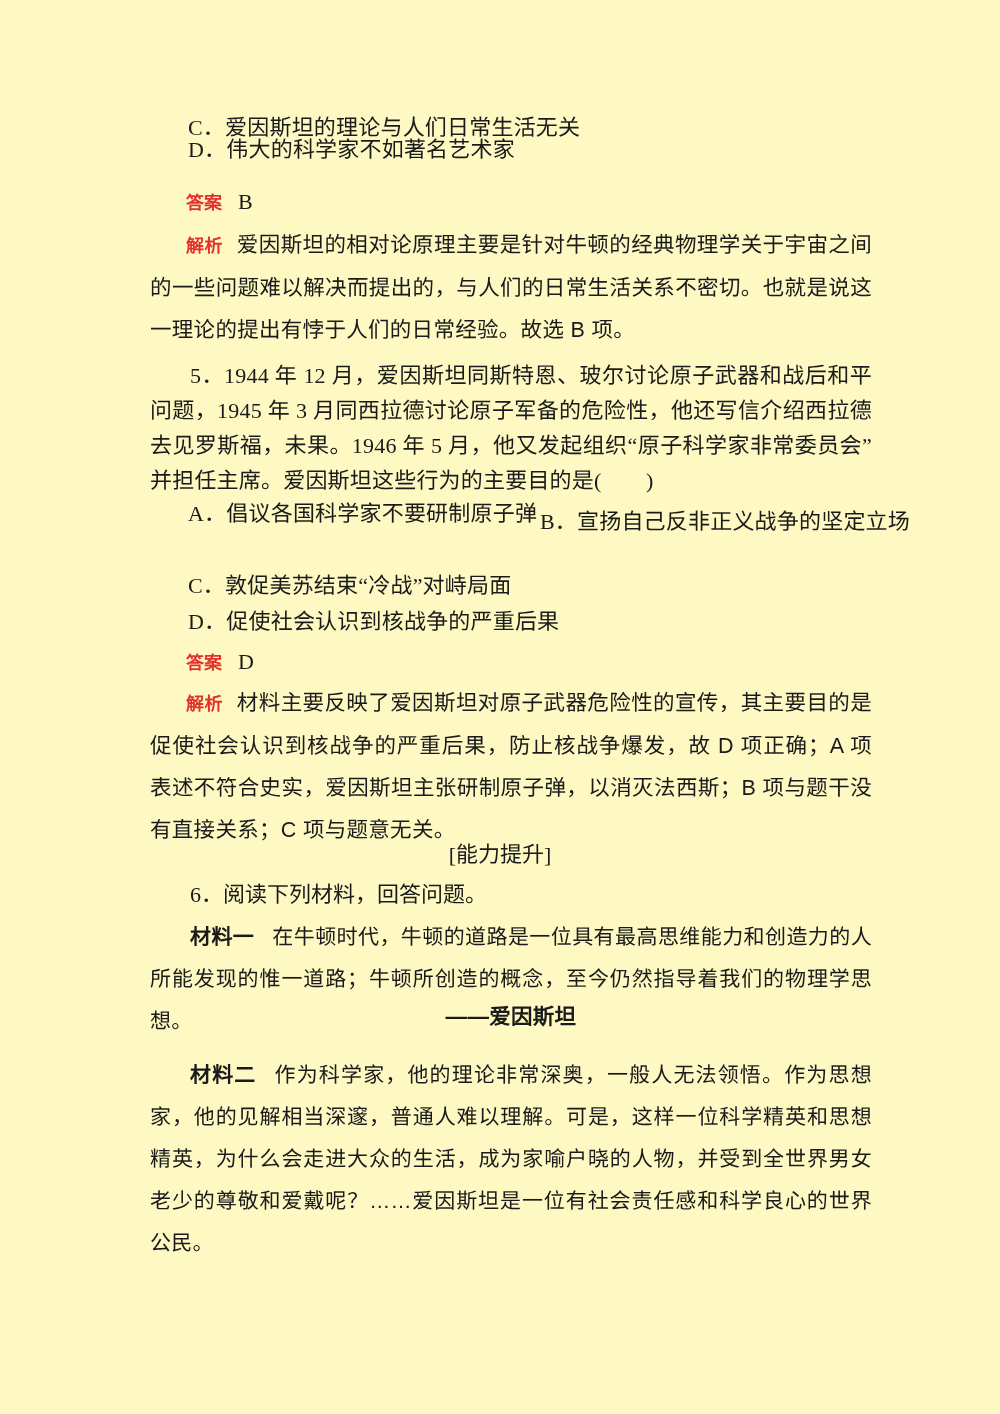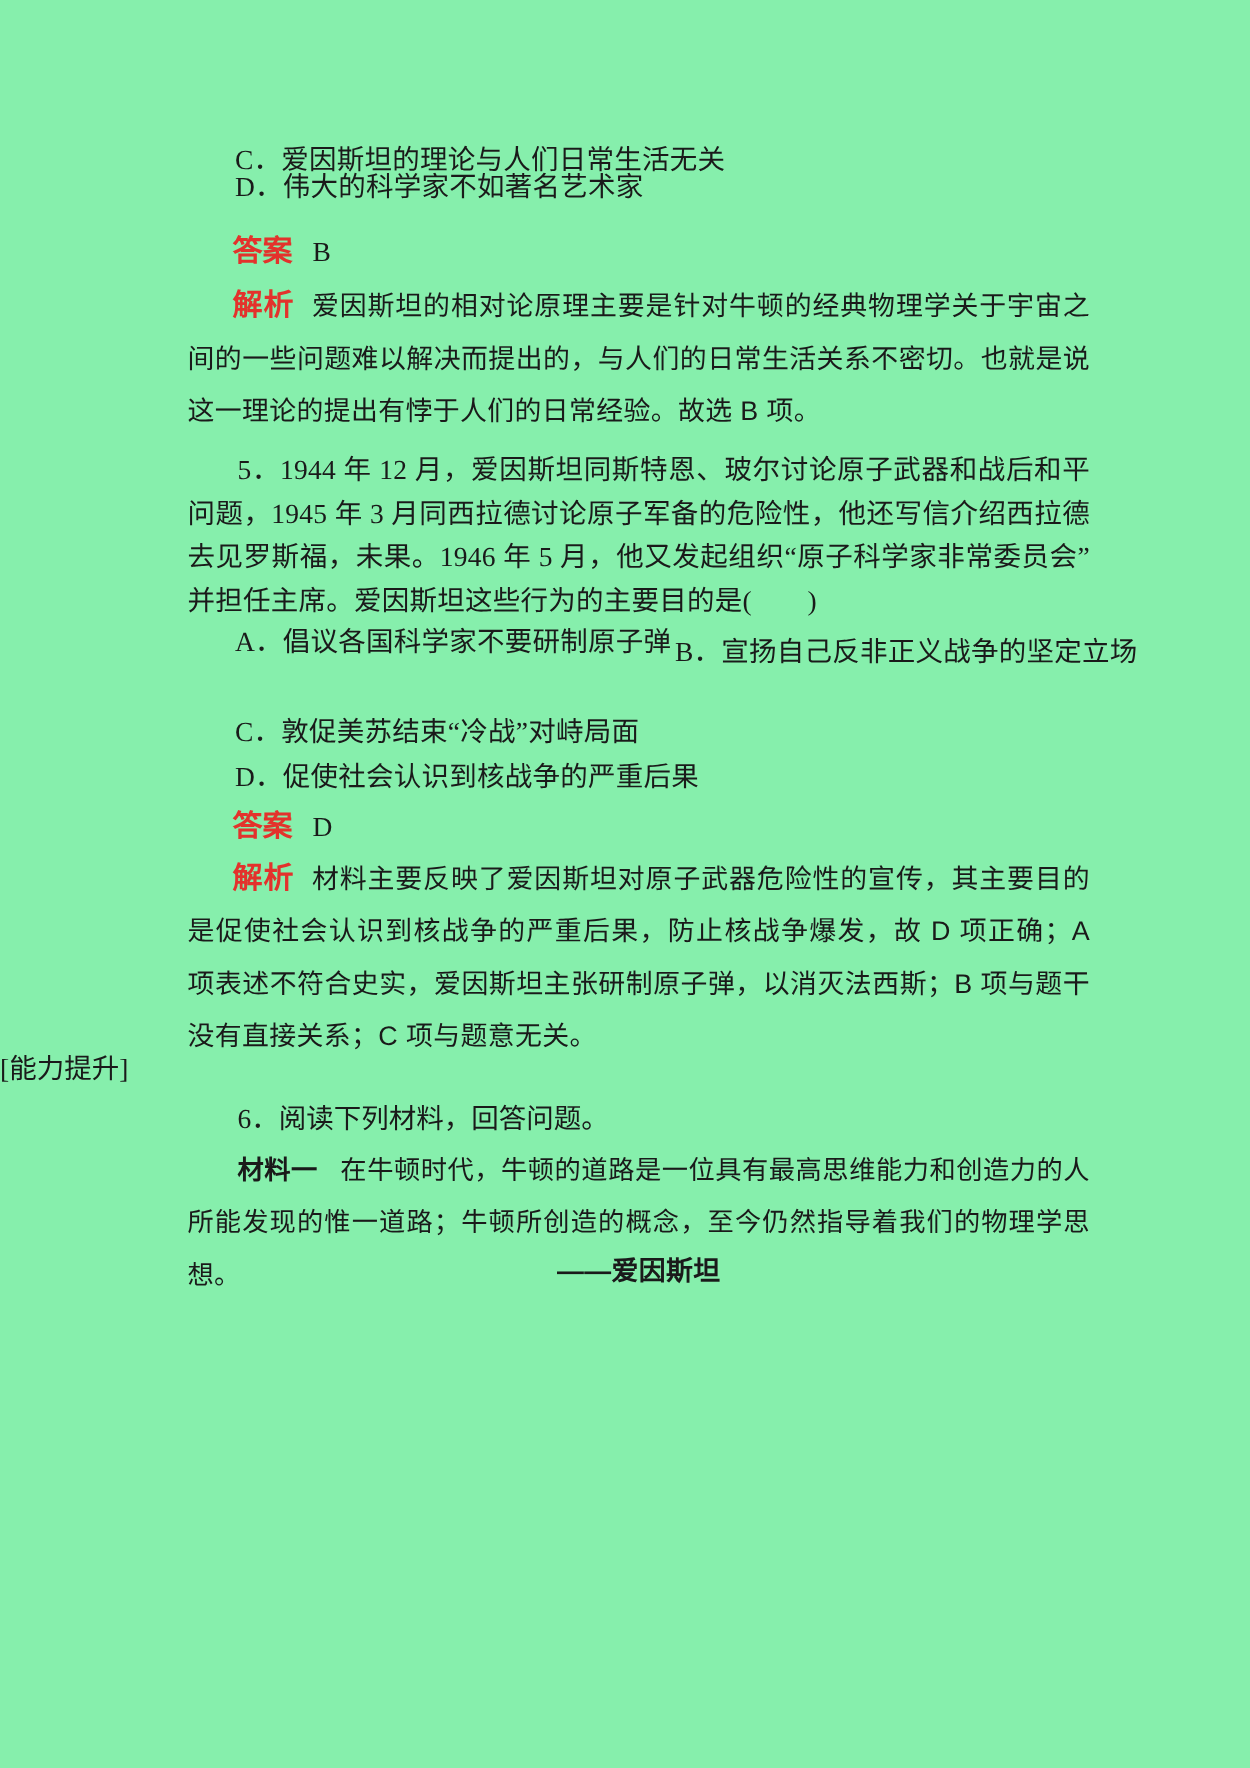"C．爱因斯坦的理论与人们日常生活无关" .page { background: #86efac -> #fef9c3 }
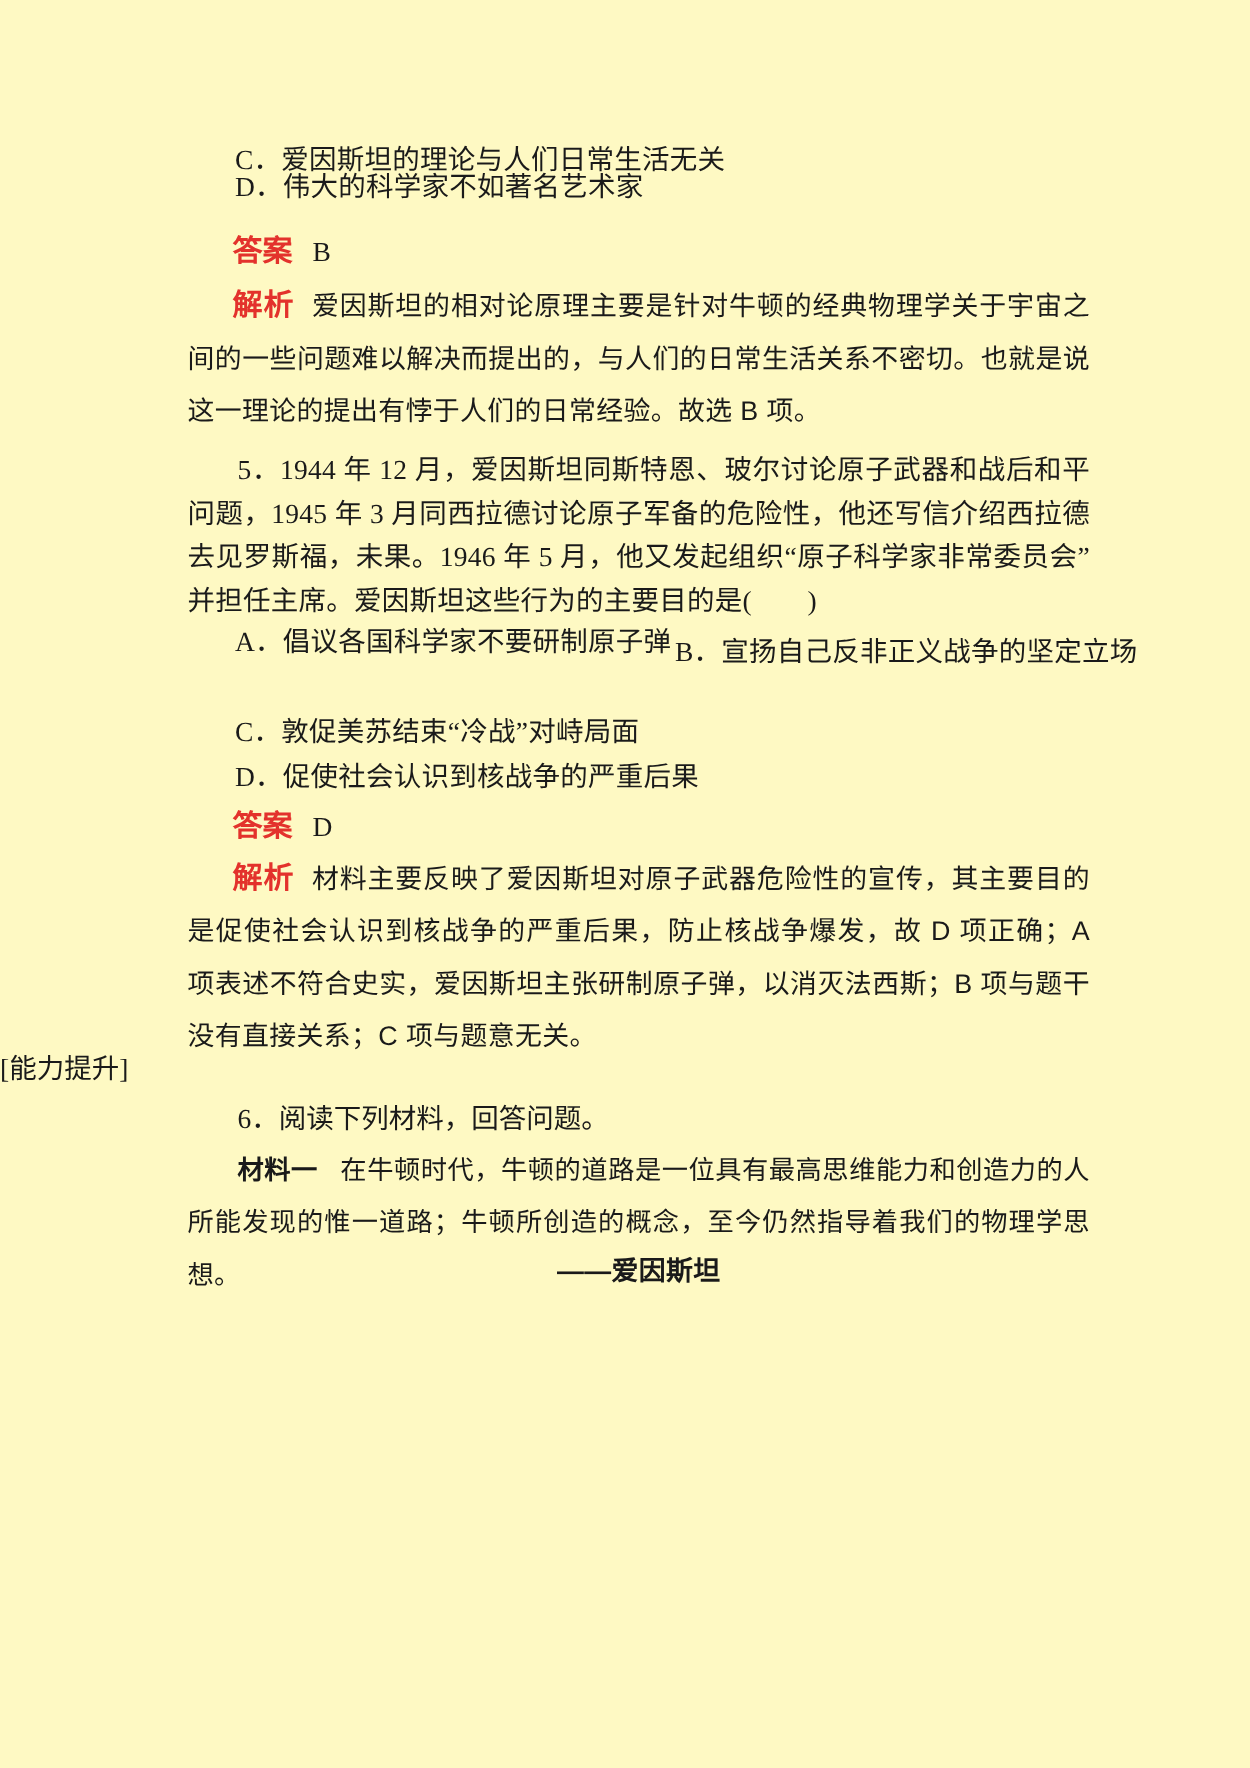"答案" .tag { font-size: 24px -> 18px }
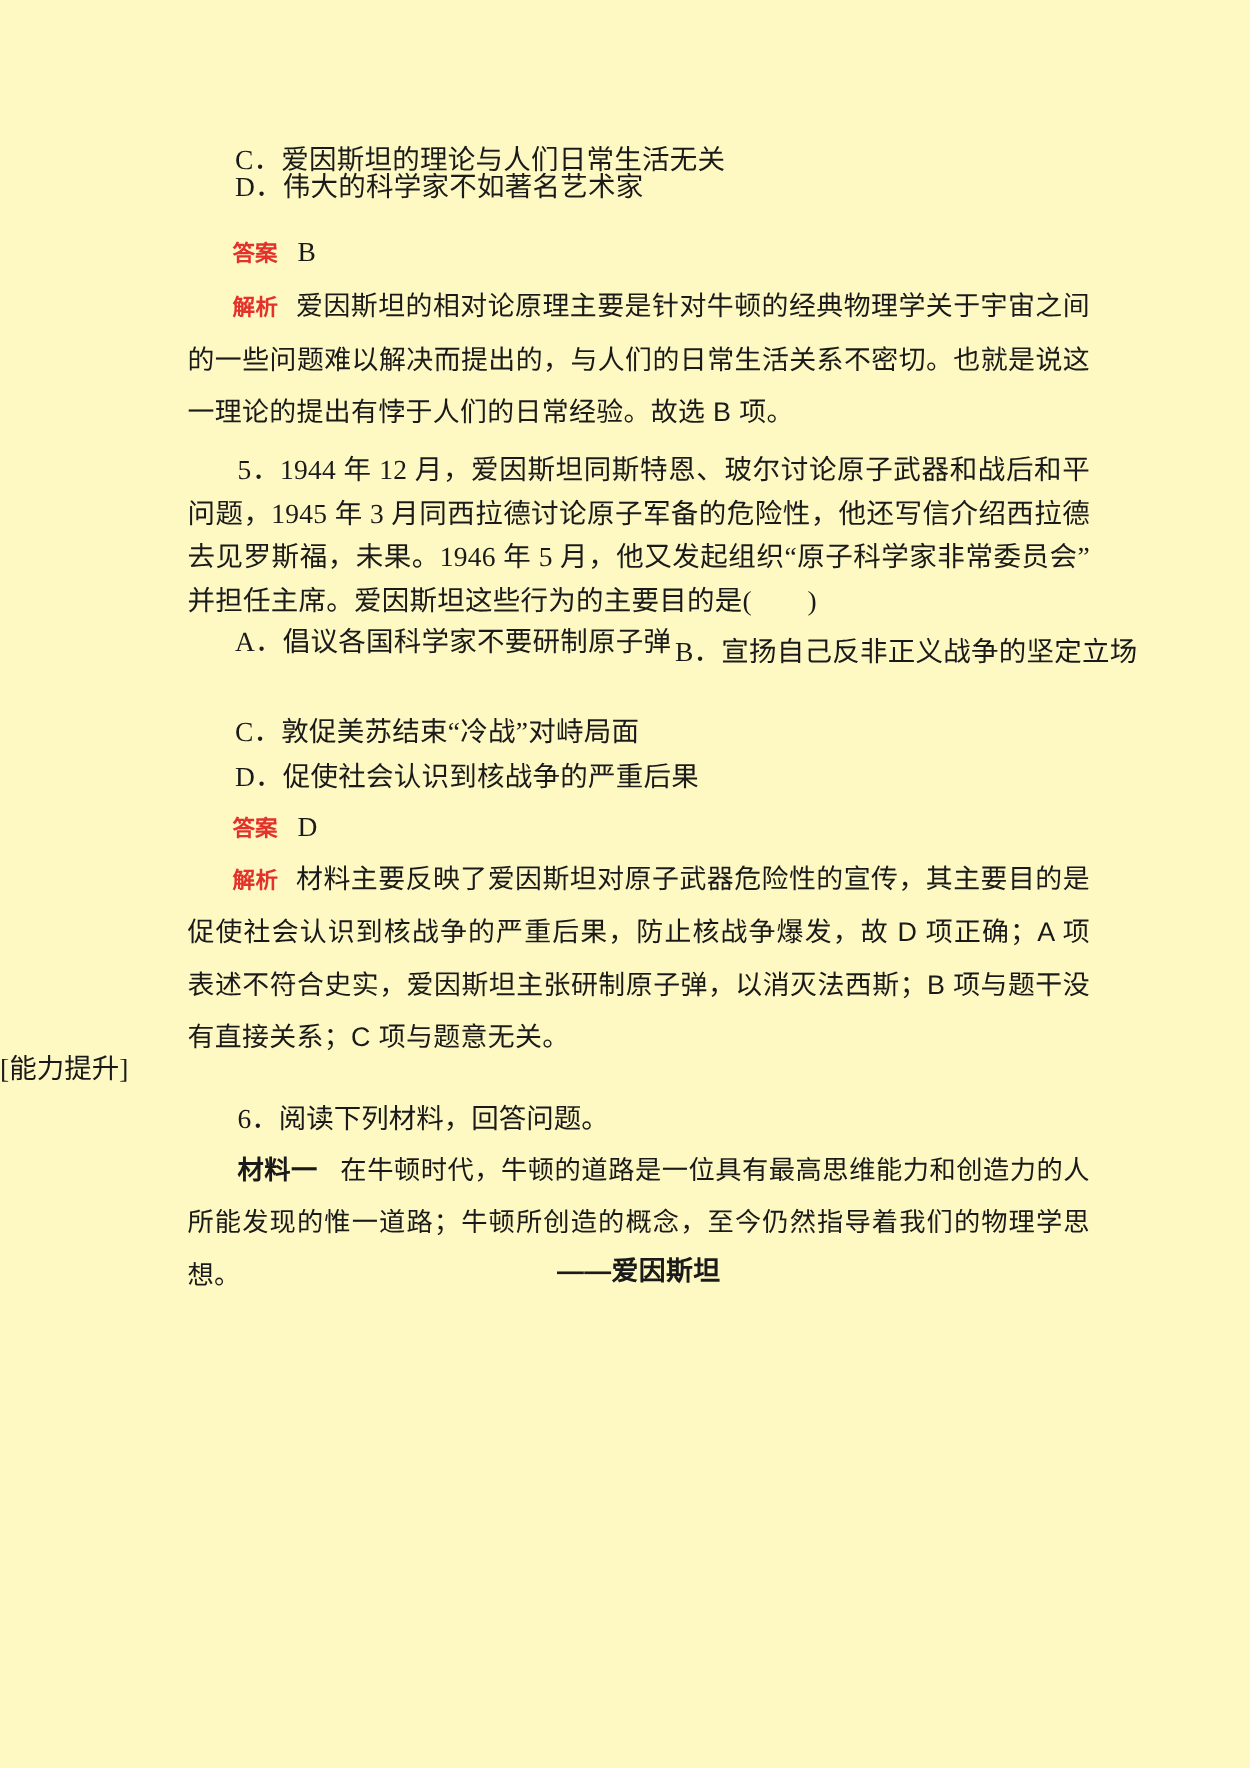"[能力提升]" .section-head { text-align: left -> center }
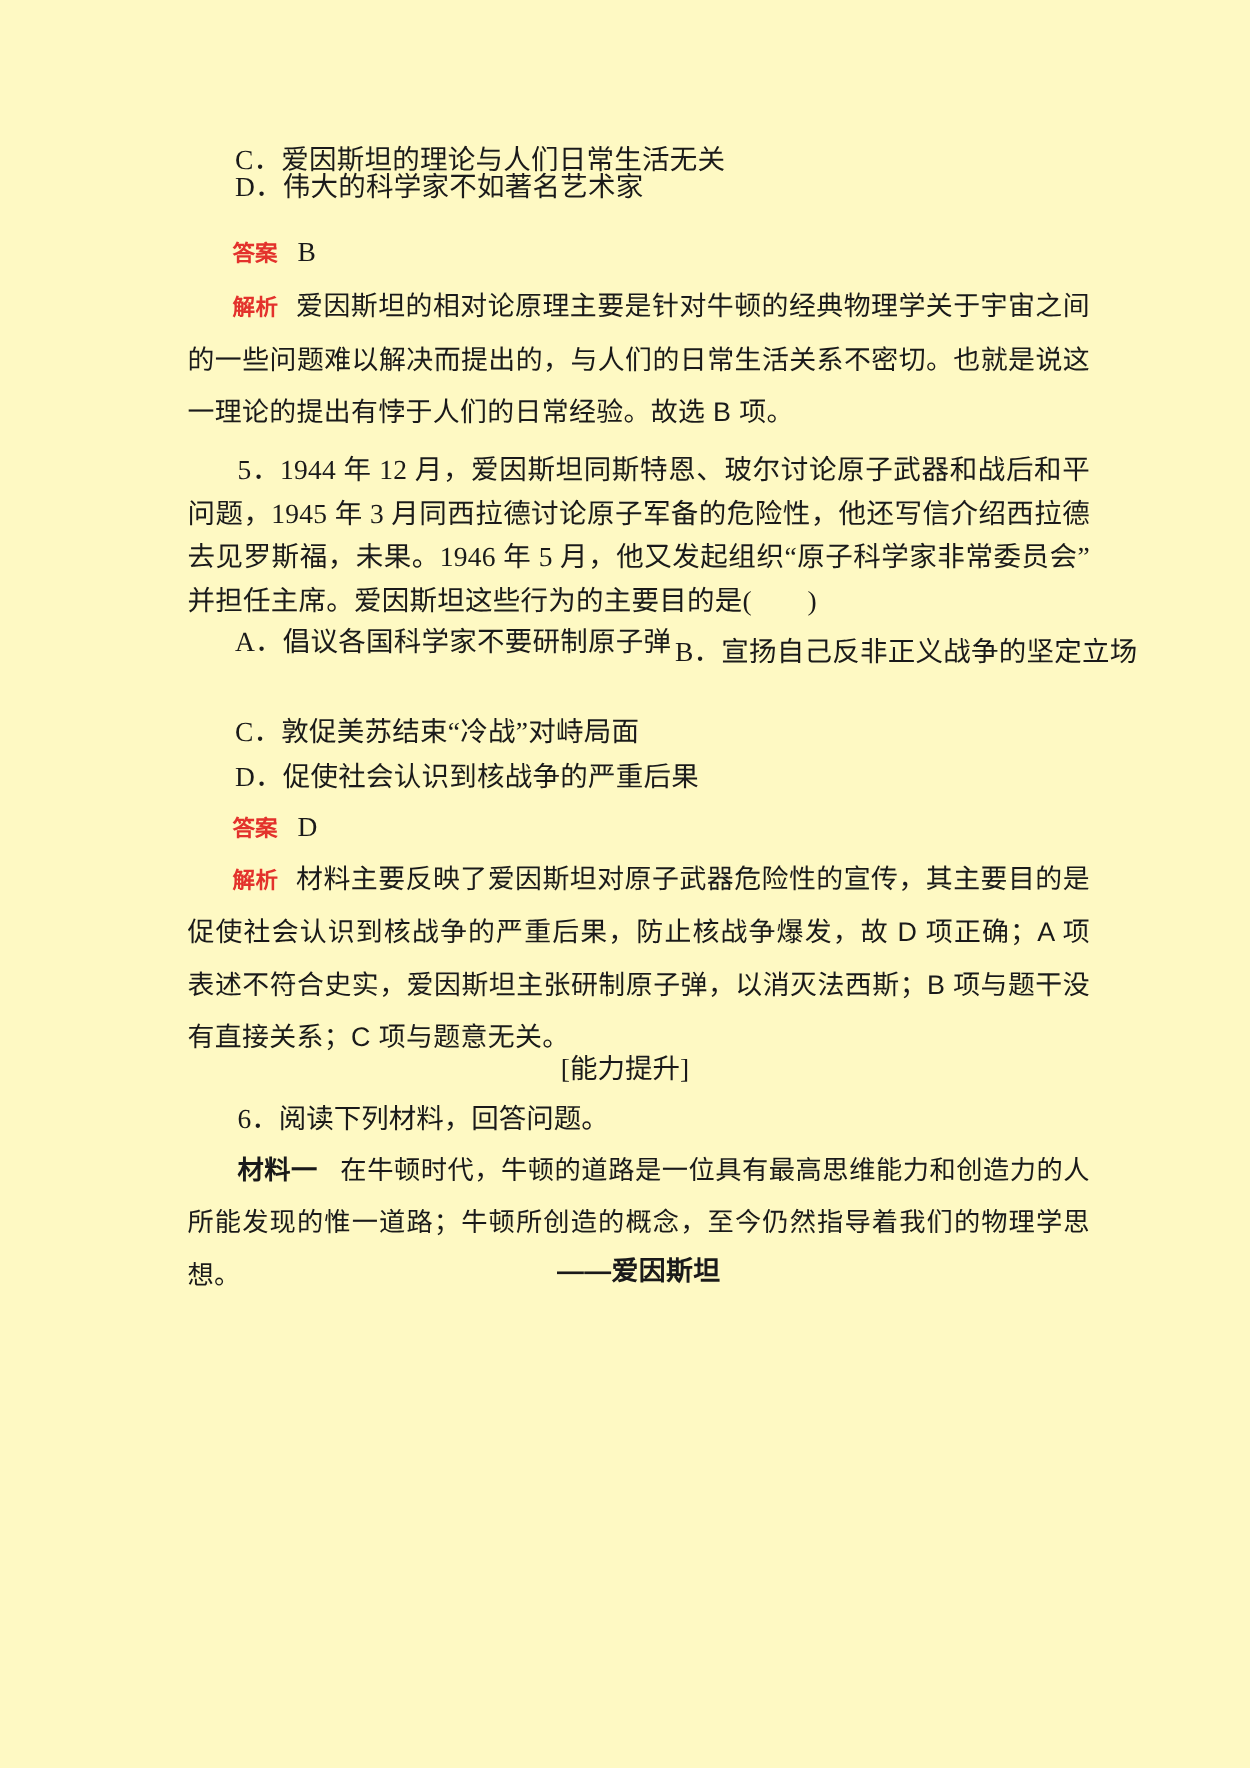"材料二" div.block { html: none -> <div> <span>材料二</span><span>作为科学家，他的理论非常深奥，一般人无法领悟。作为思想家，他的见解相当深邃，普通人难以理解。可是，这样一位科学精英和思想精英，为什么会走进大众的生活，成为家喻户晓的人物，并受到全世界男女老少的尊敬和爱戴呢？……爱因斯坦是一位有社会责任感和科学良心的世界公民。</span> </div> }
